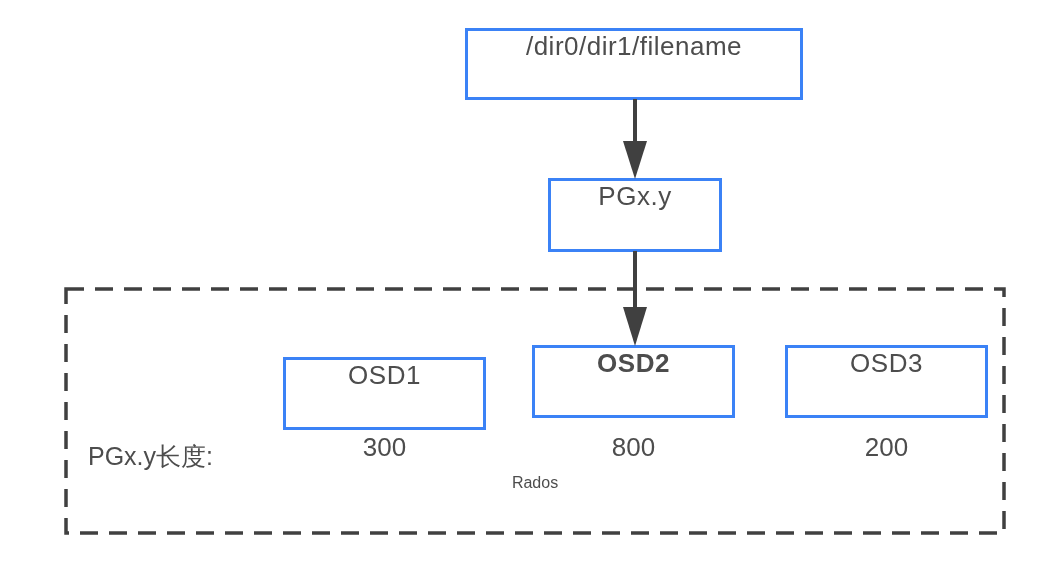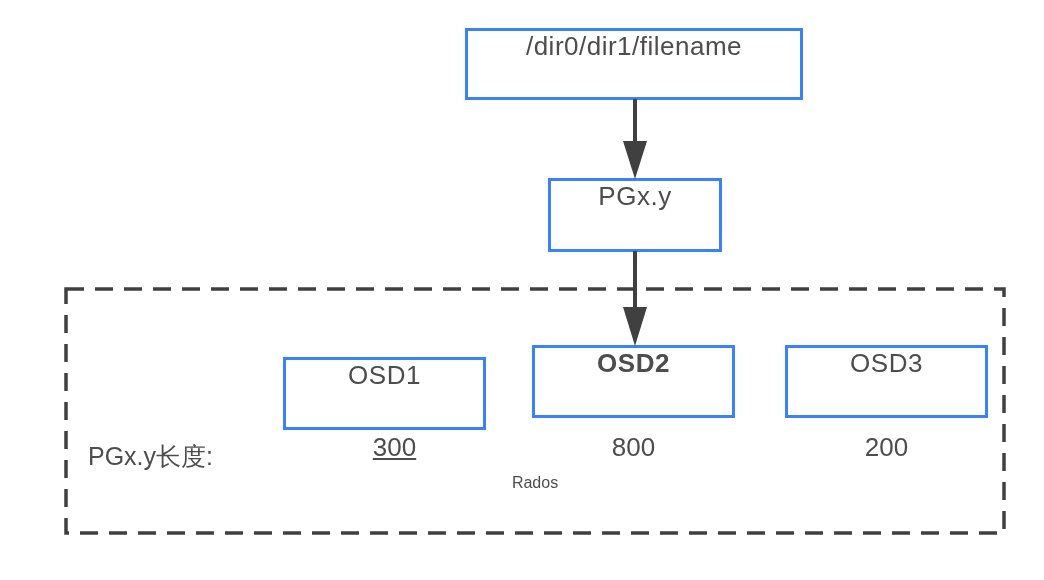"300" .val-1 { left: 293px -> 283px; text-decoration: underline -> none }
